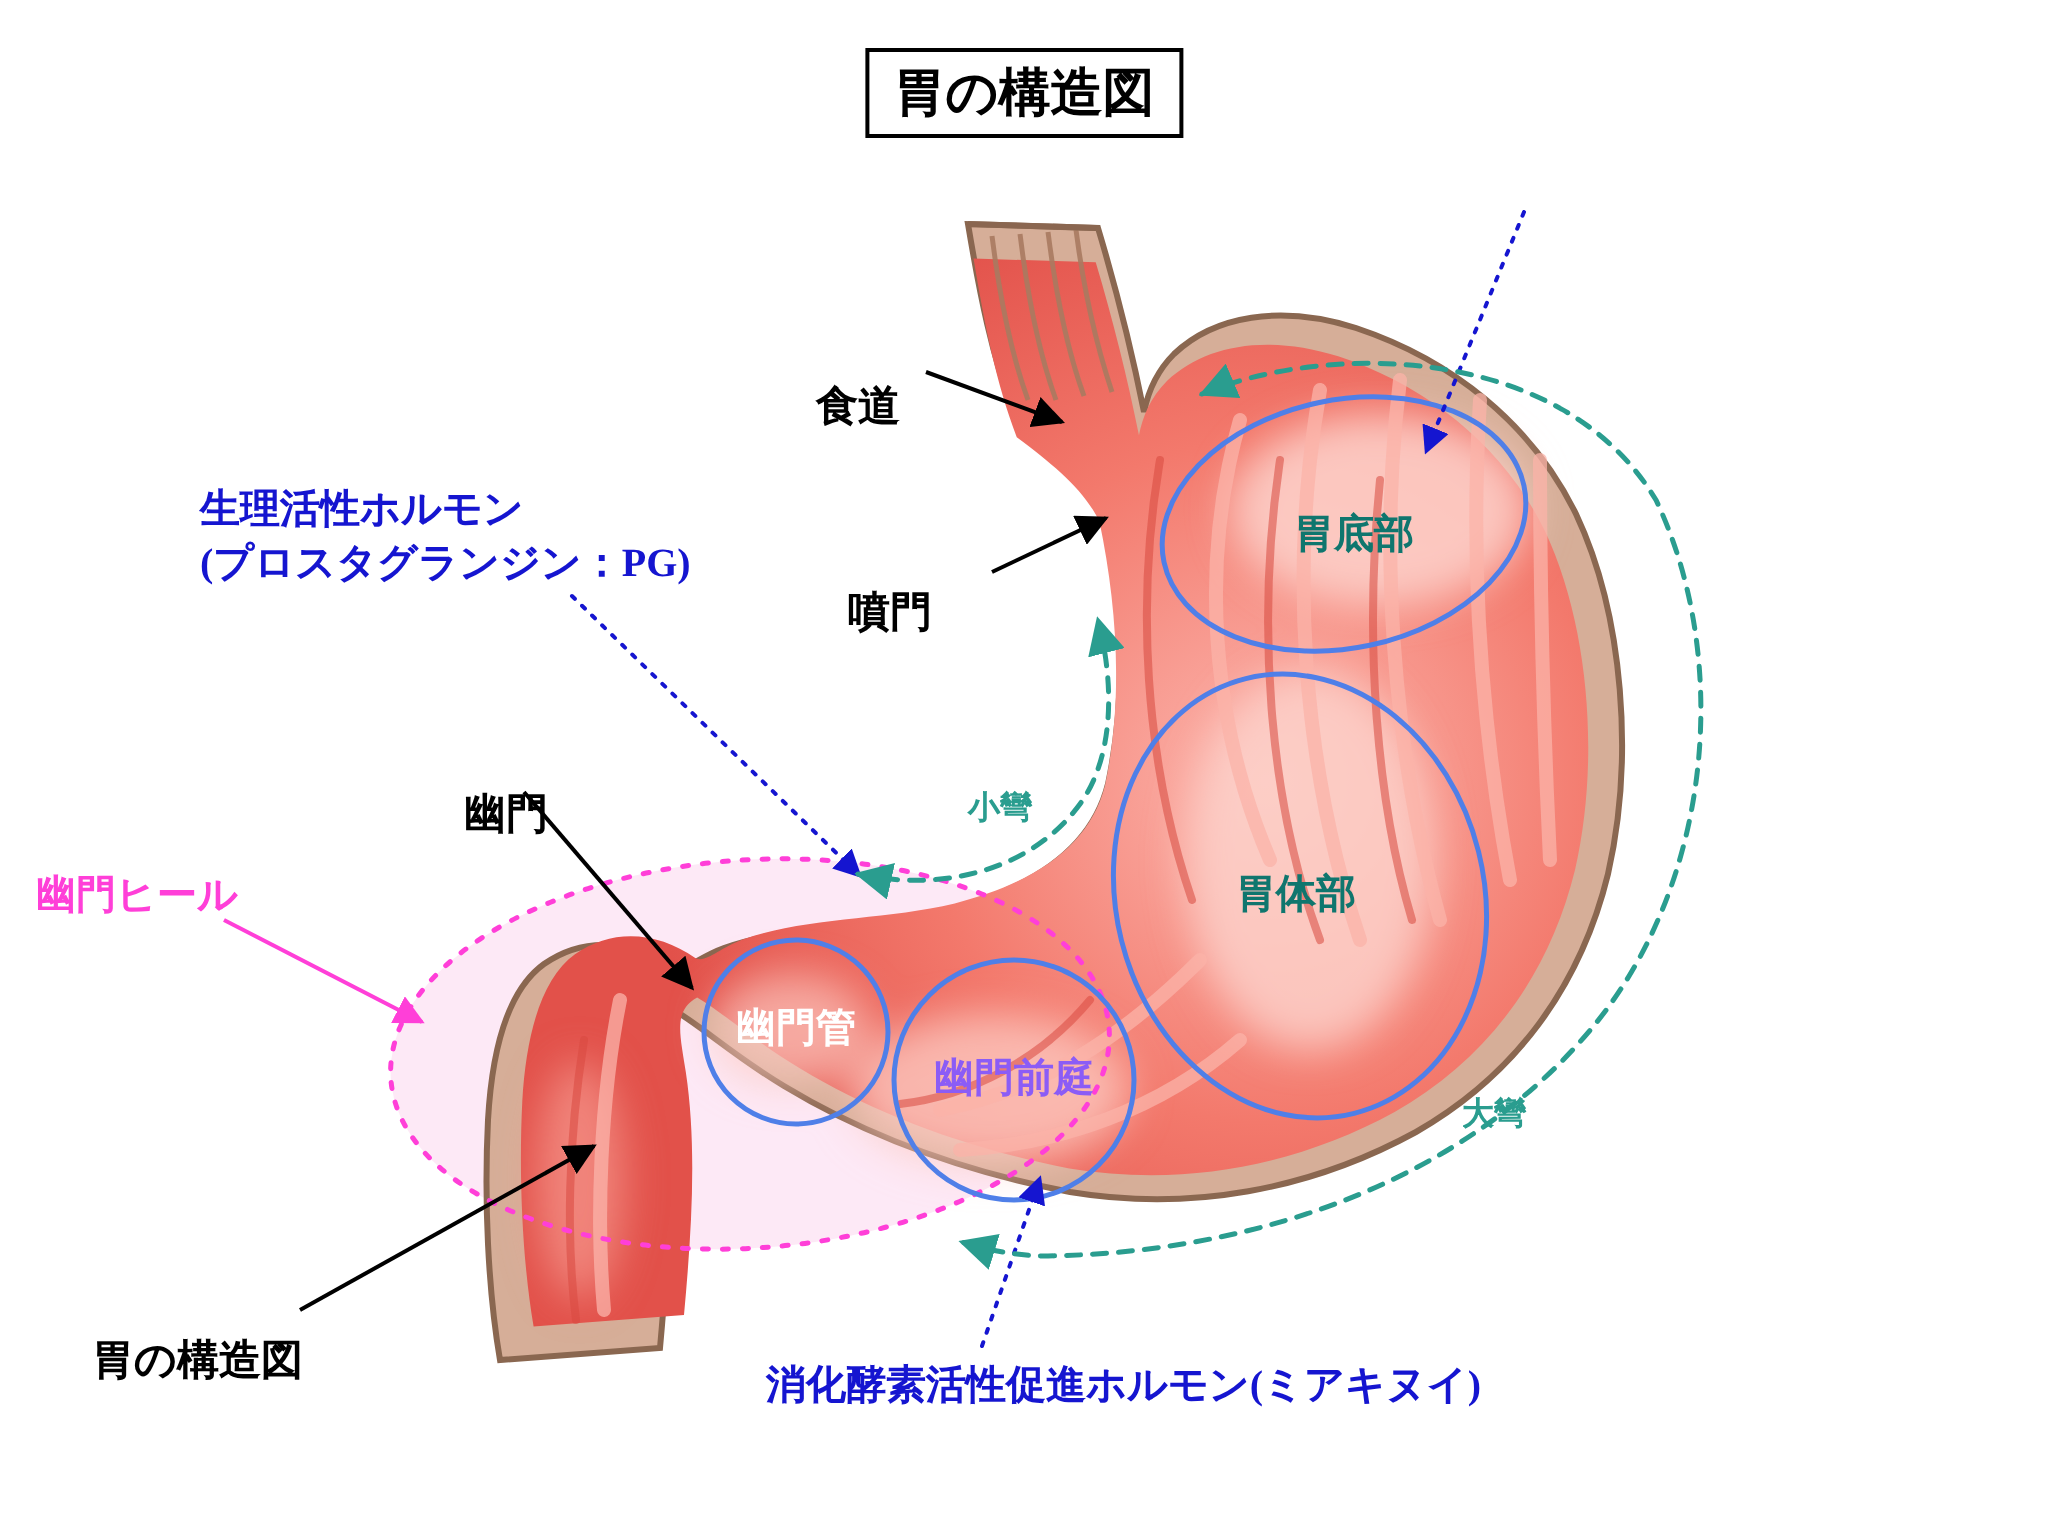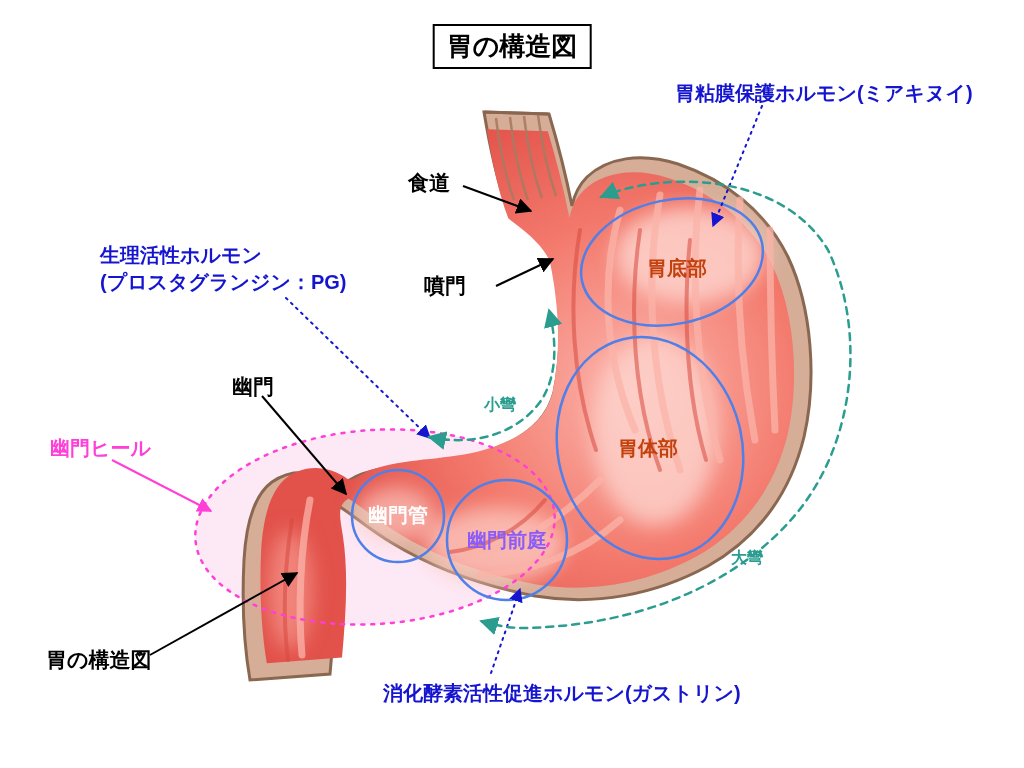"胃の構造図" .page { font-family: Liberation Sans, sans-serif -> Liberation Serif, serif }
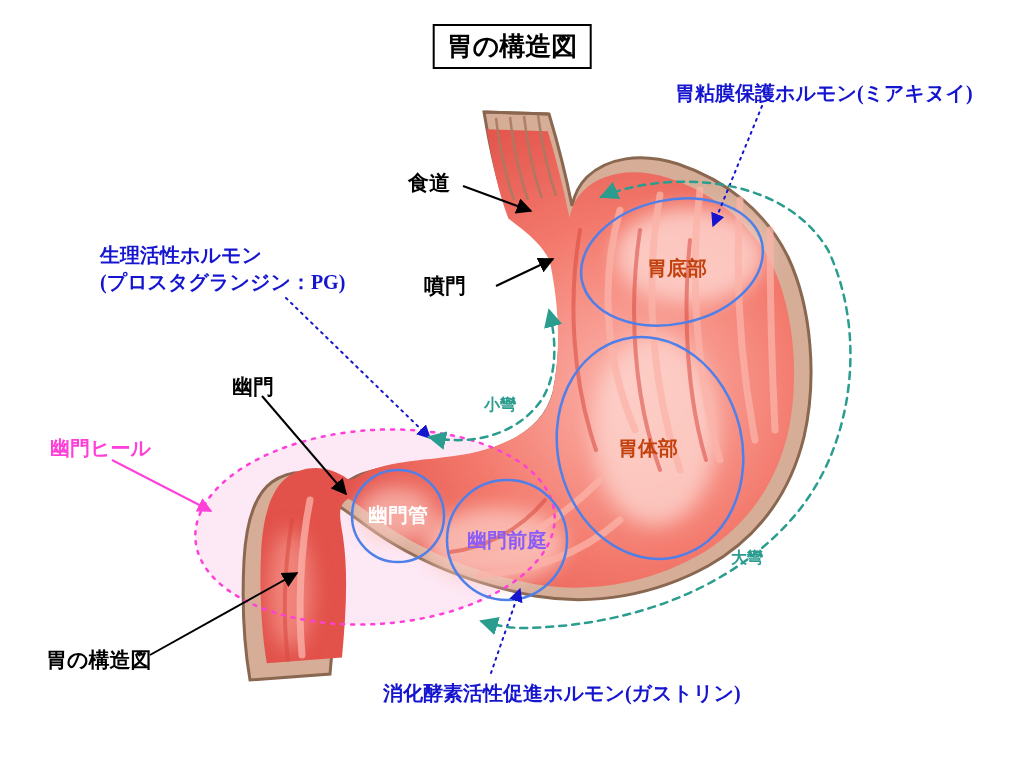"胃粘膜保護ホルモン(ミアキヌイ)" div.lbl { html: <div>胃粘膜保護ホルモン(ミアキヌイ)</div> -> none }
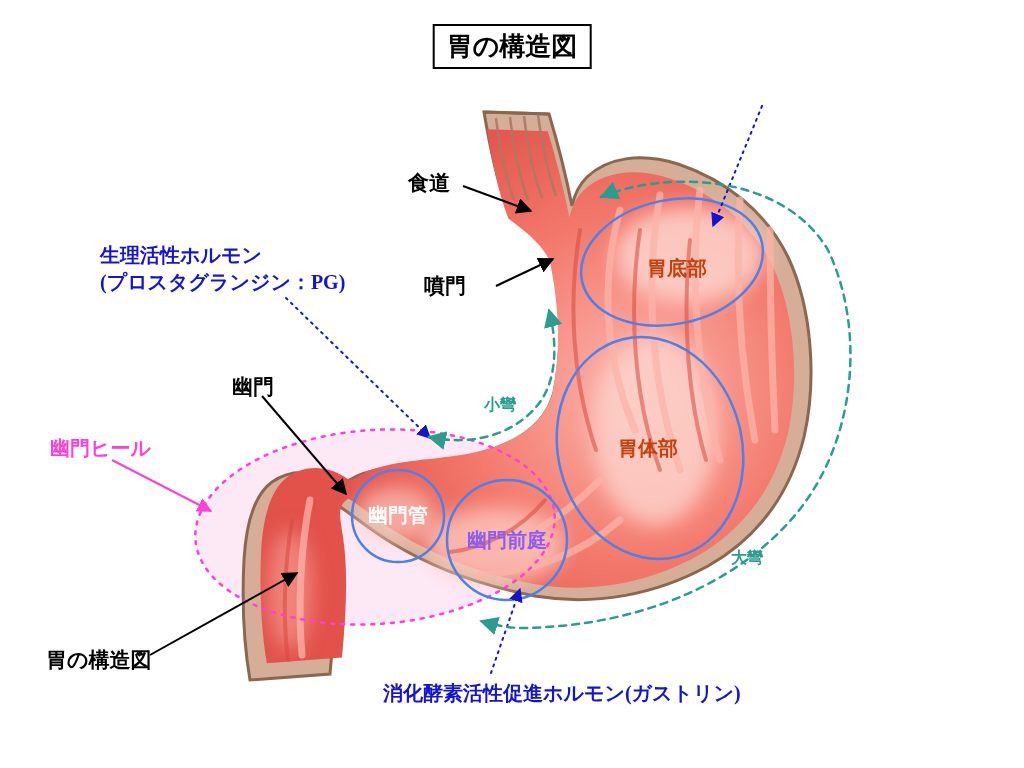"食道" .lbl-black { margin-top: none -> 20px }
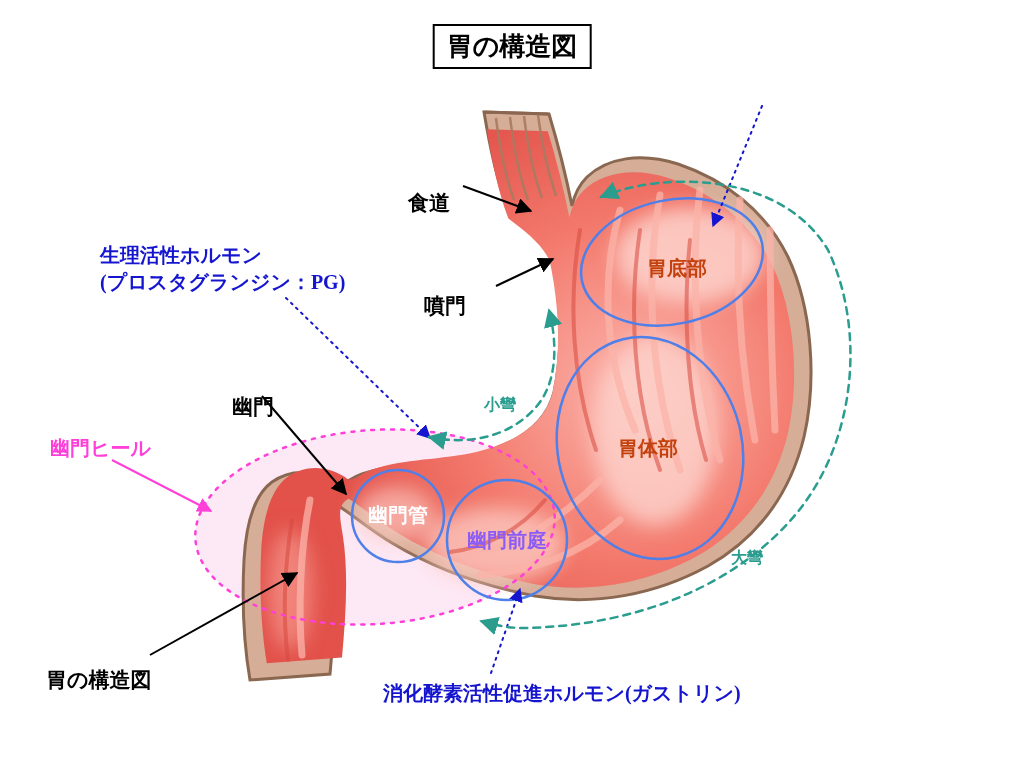"胃底部" .c-pinkwhite { color: #c2410c -> #0f766e }
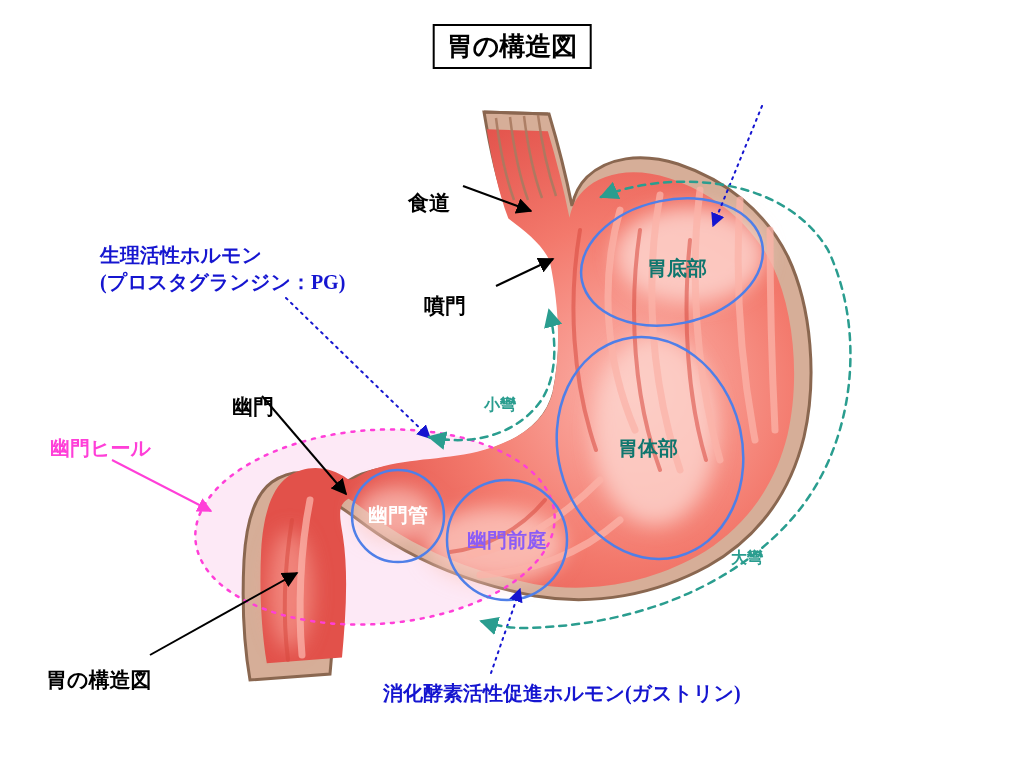"幽門ヒール" div.lbl { left: 50px -> 18px }
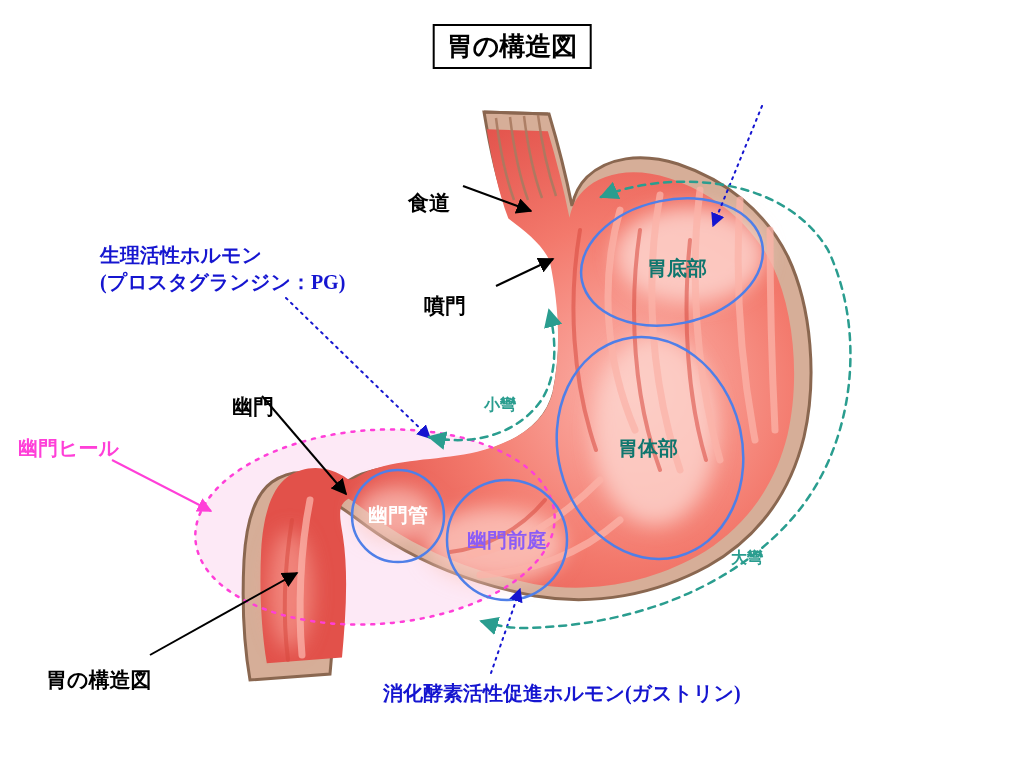"消化酵素活性促進ホルモン(ガストリン)" div.lbl { text: ガストリン -> ミアキヌイ }
